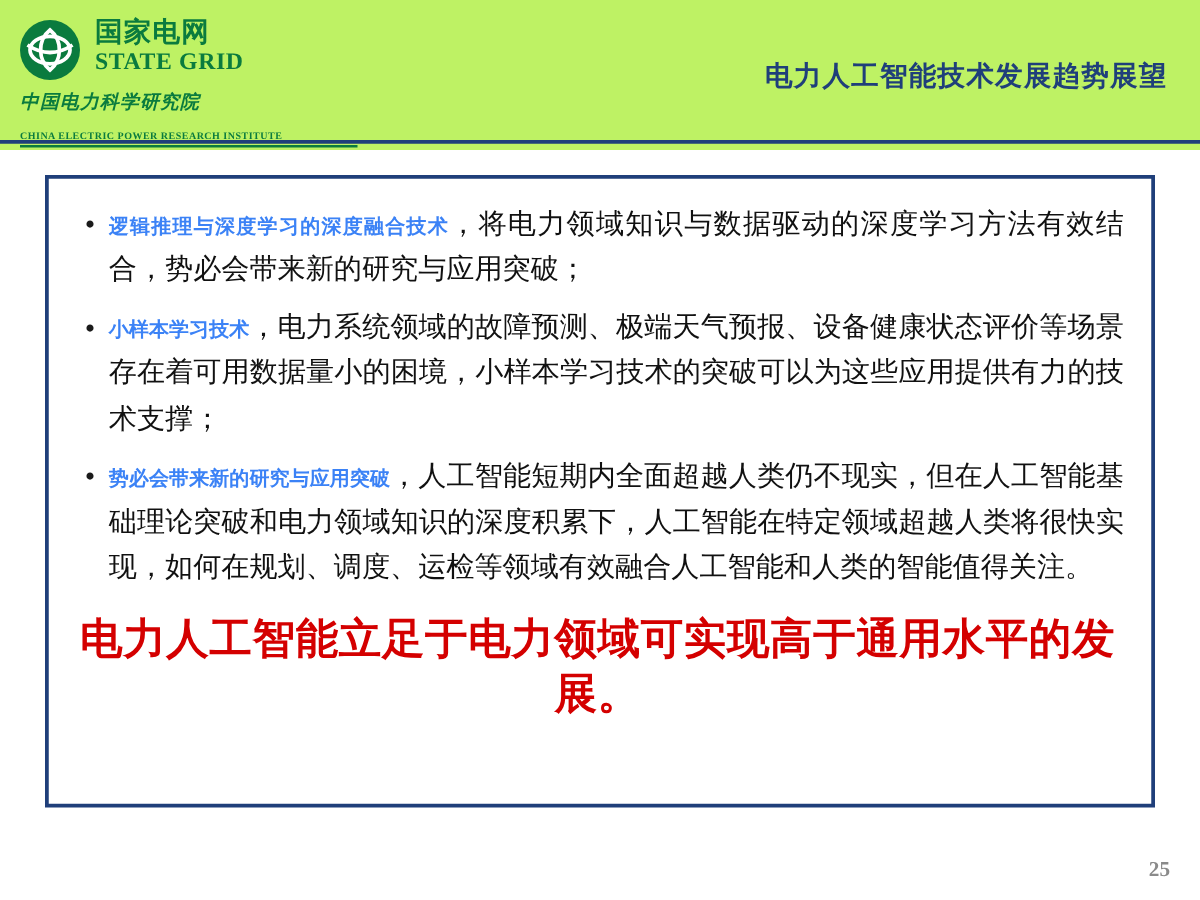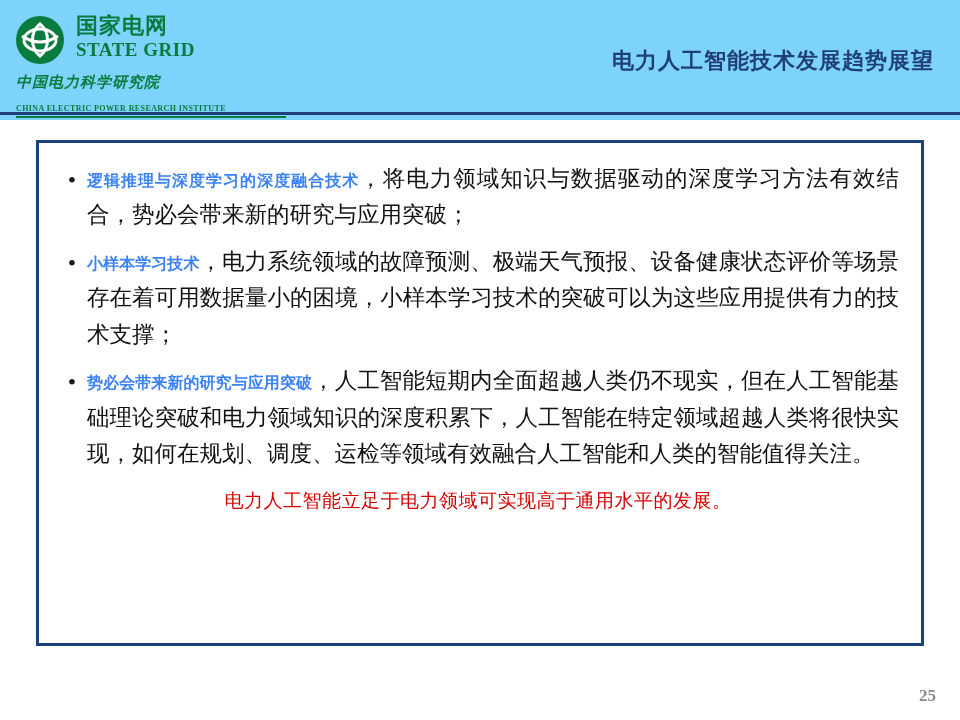"国家电网" .header { background: #7dd3fc -> #bef264 }
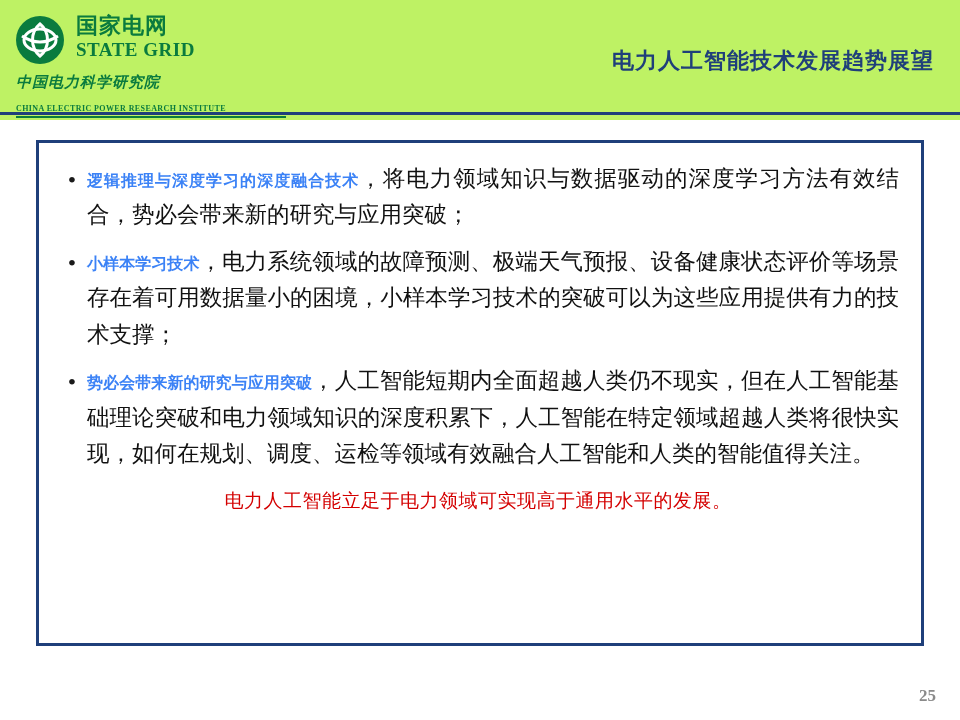"电力人工智能立足于电力领域可实现高于通用水平的发展。" .conclusion { font-size: 19px -> 34px; font-weight: normal -> bold }
